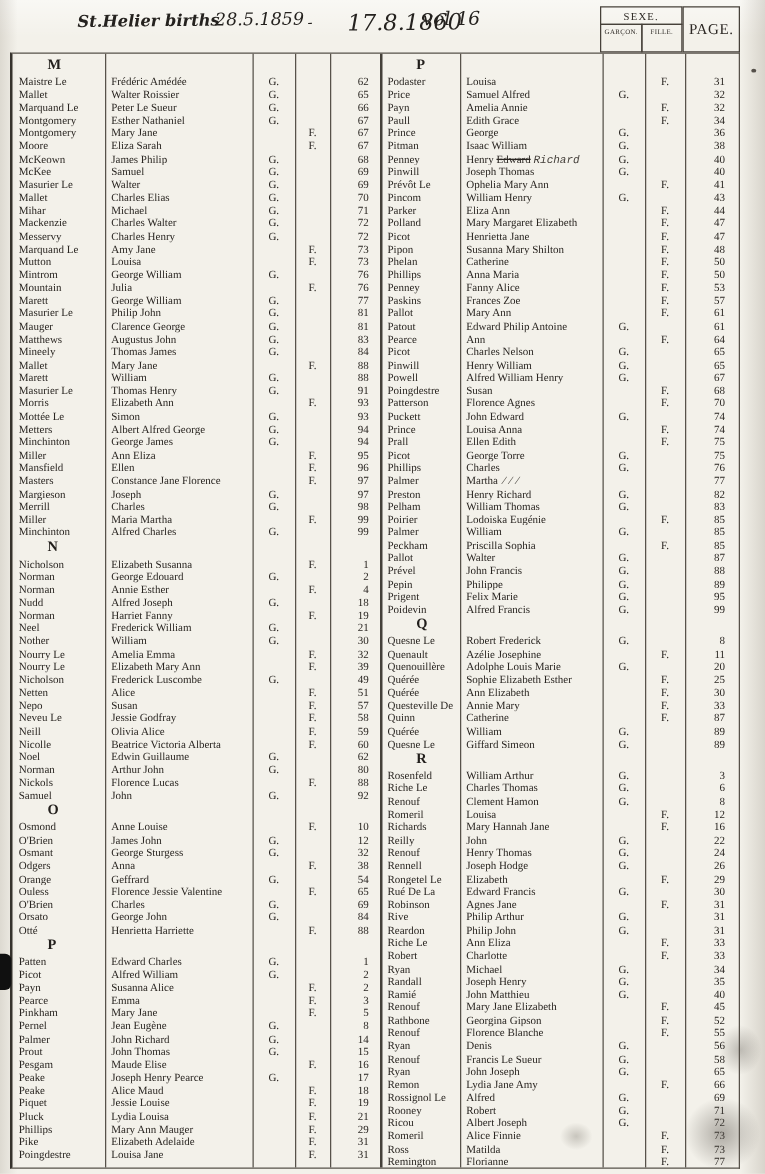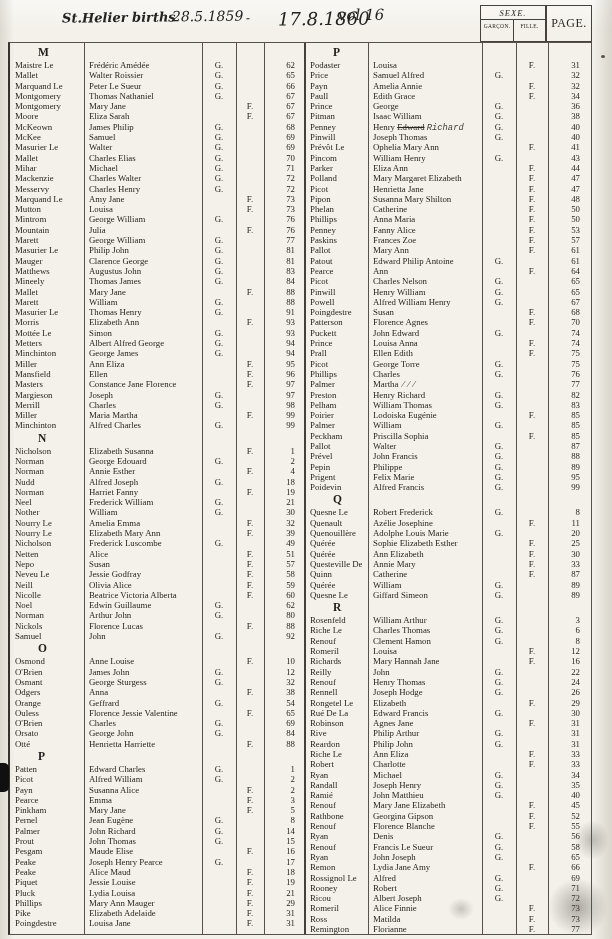"SEXE." .sexe { font-style: italic -> none }
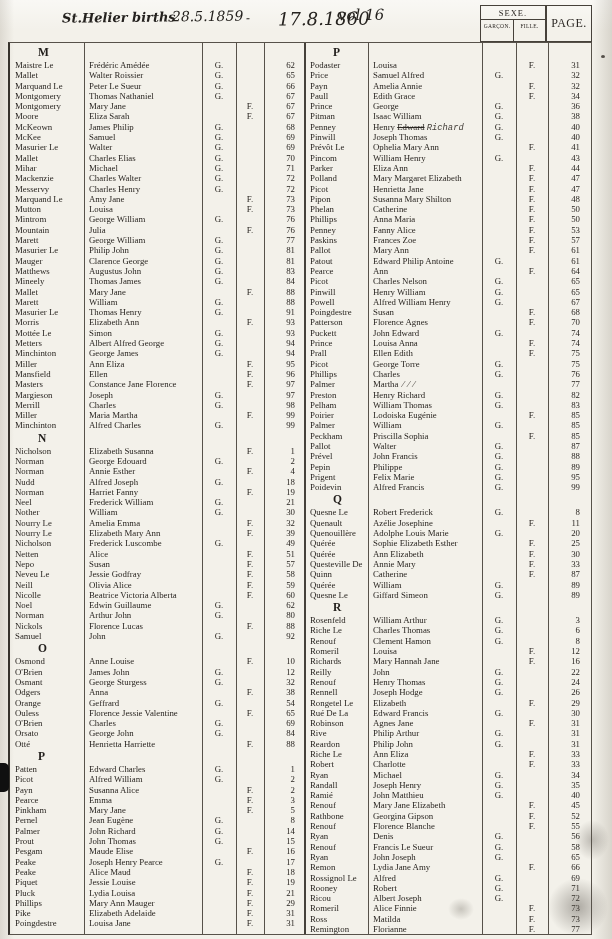"Thomas Nathaniel" span.c { text: Thomas -> Esther }
